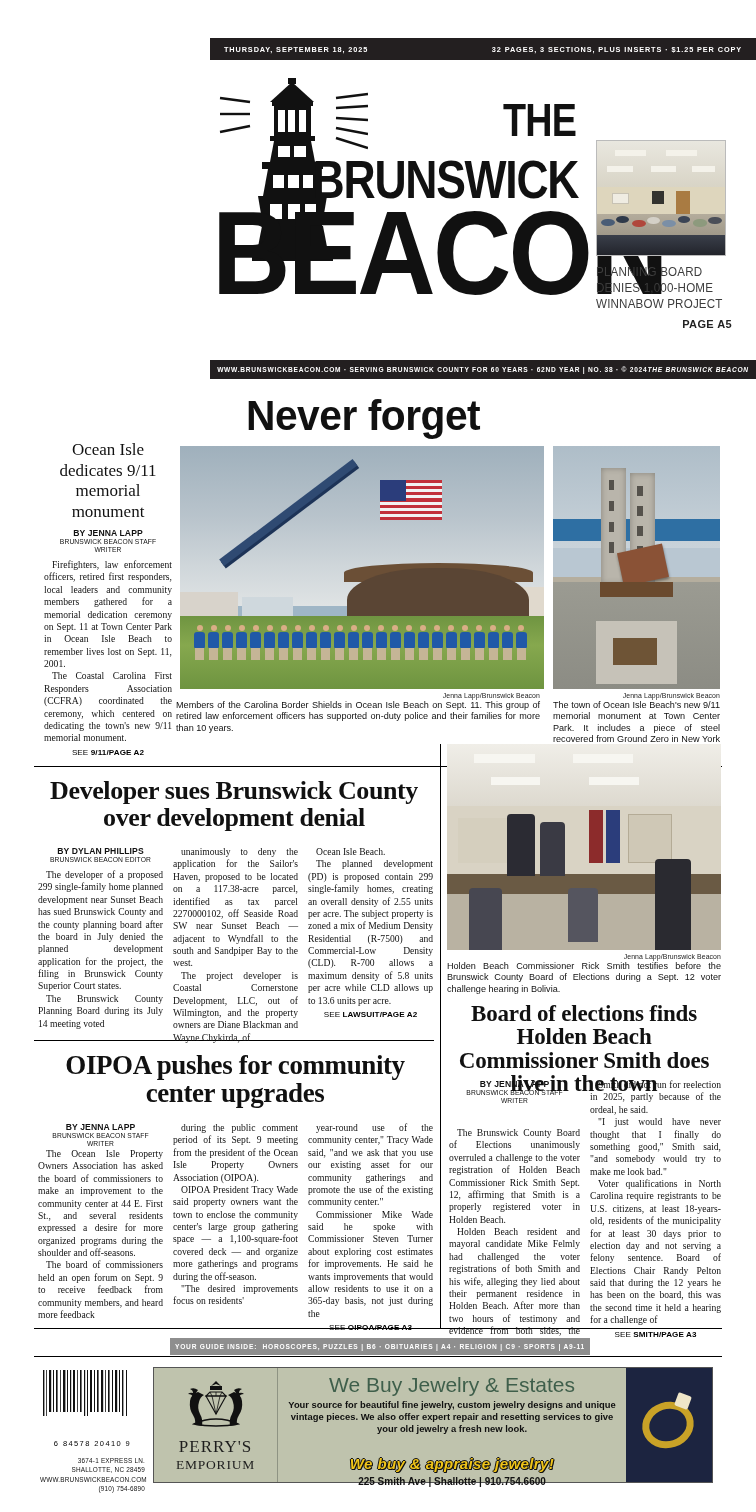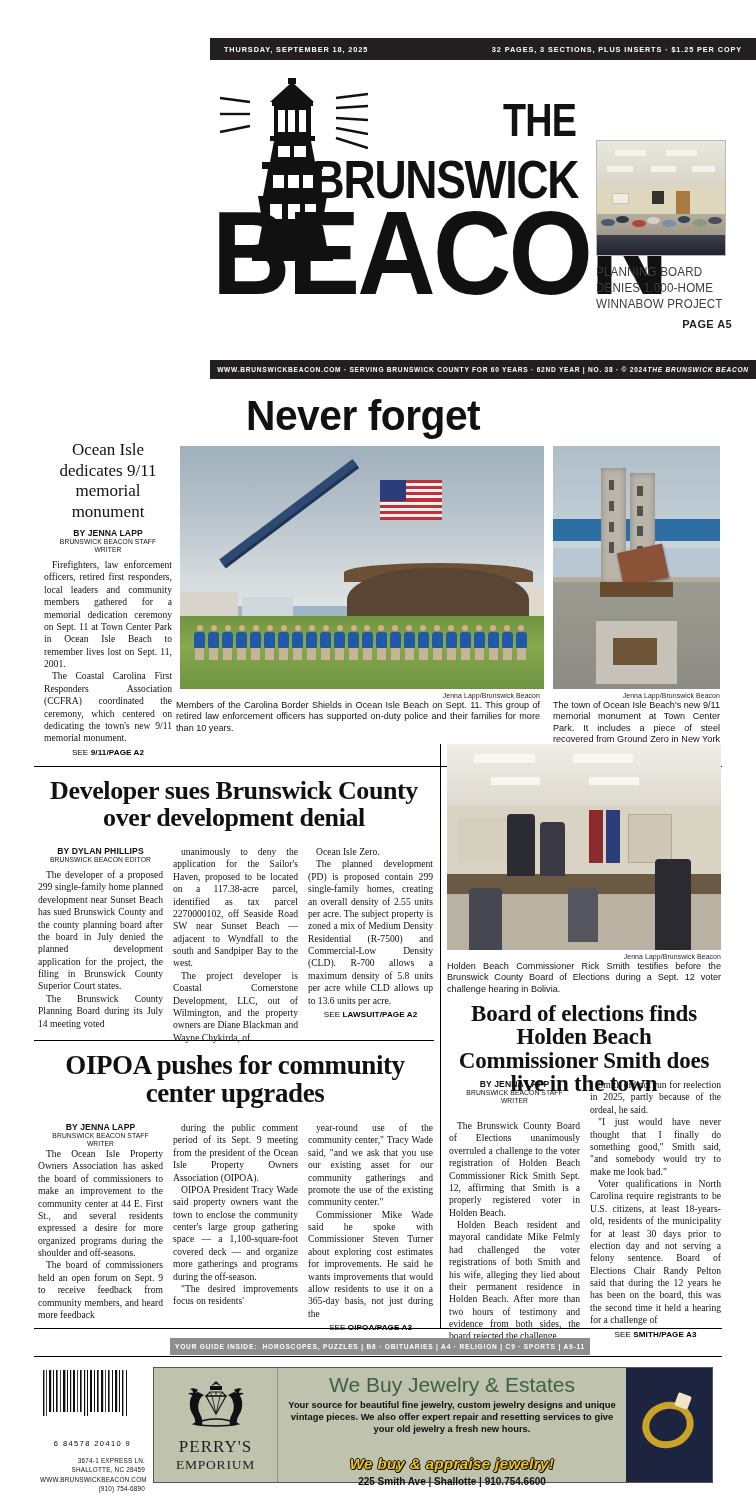"Ocean Isle Zero." p { text: Zero -> Beach }
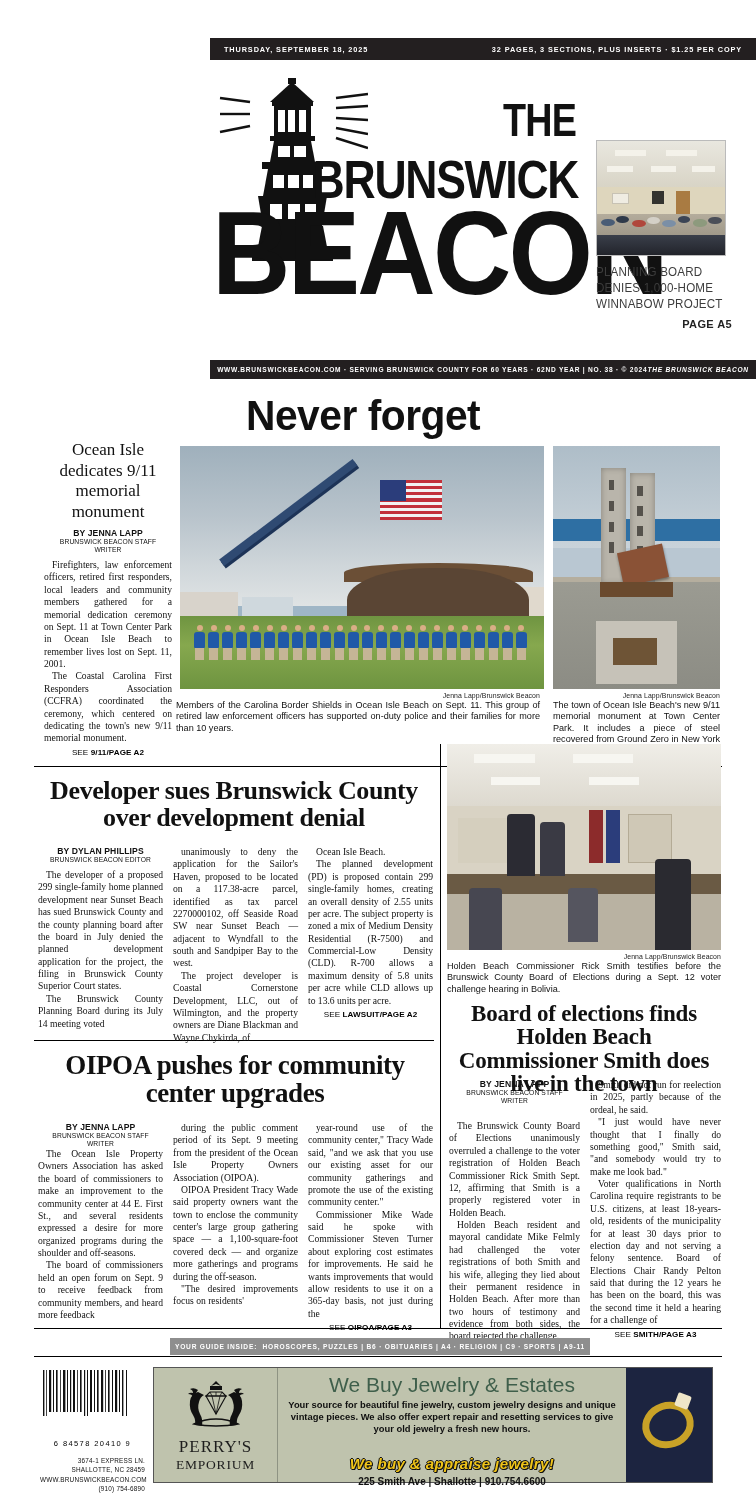"The Brunswick County Board of" div.body-col { margin-top: 15px -> 22px }
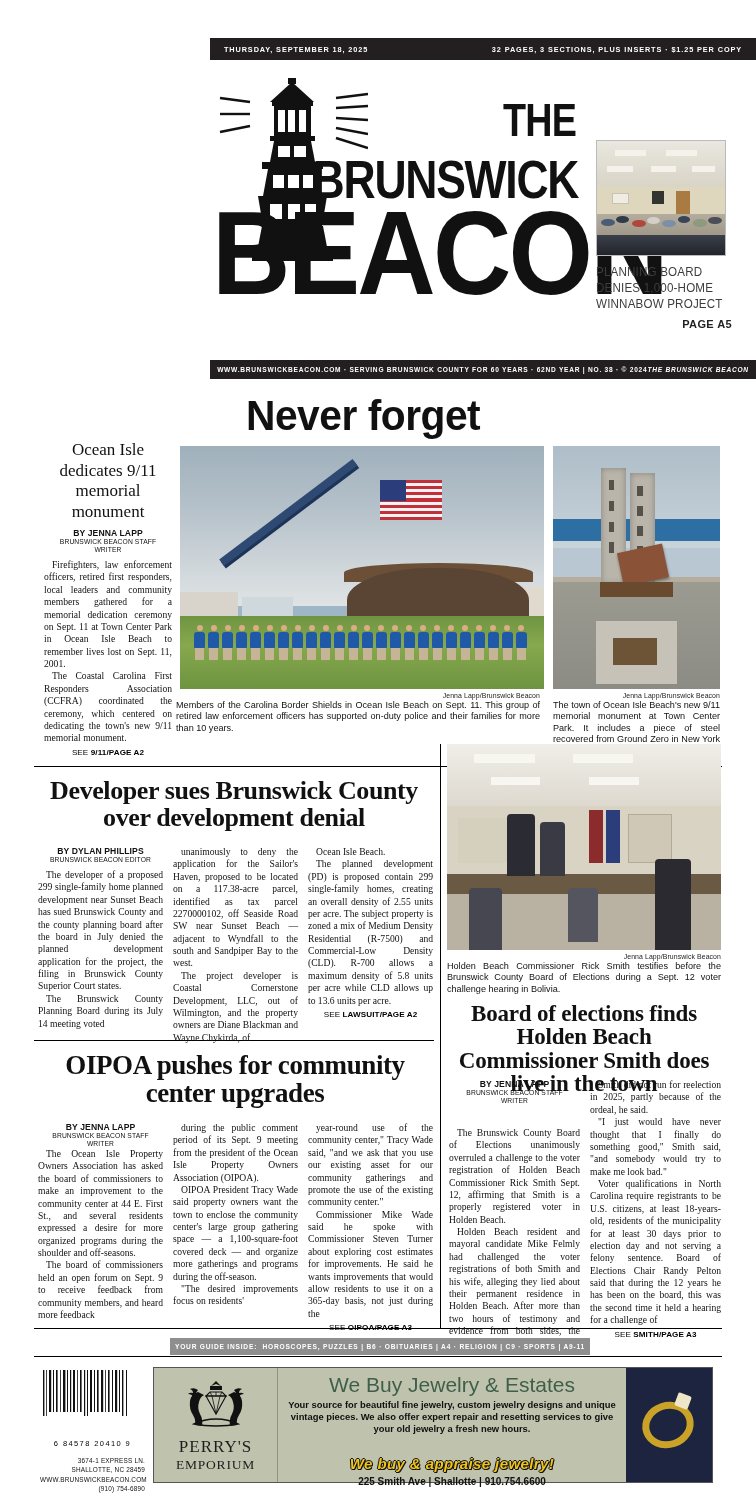"Your source for beautiful fine" div.ad-p { text: hours -> look }
